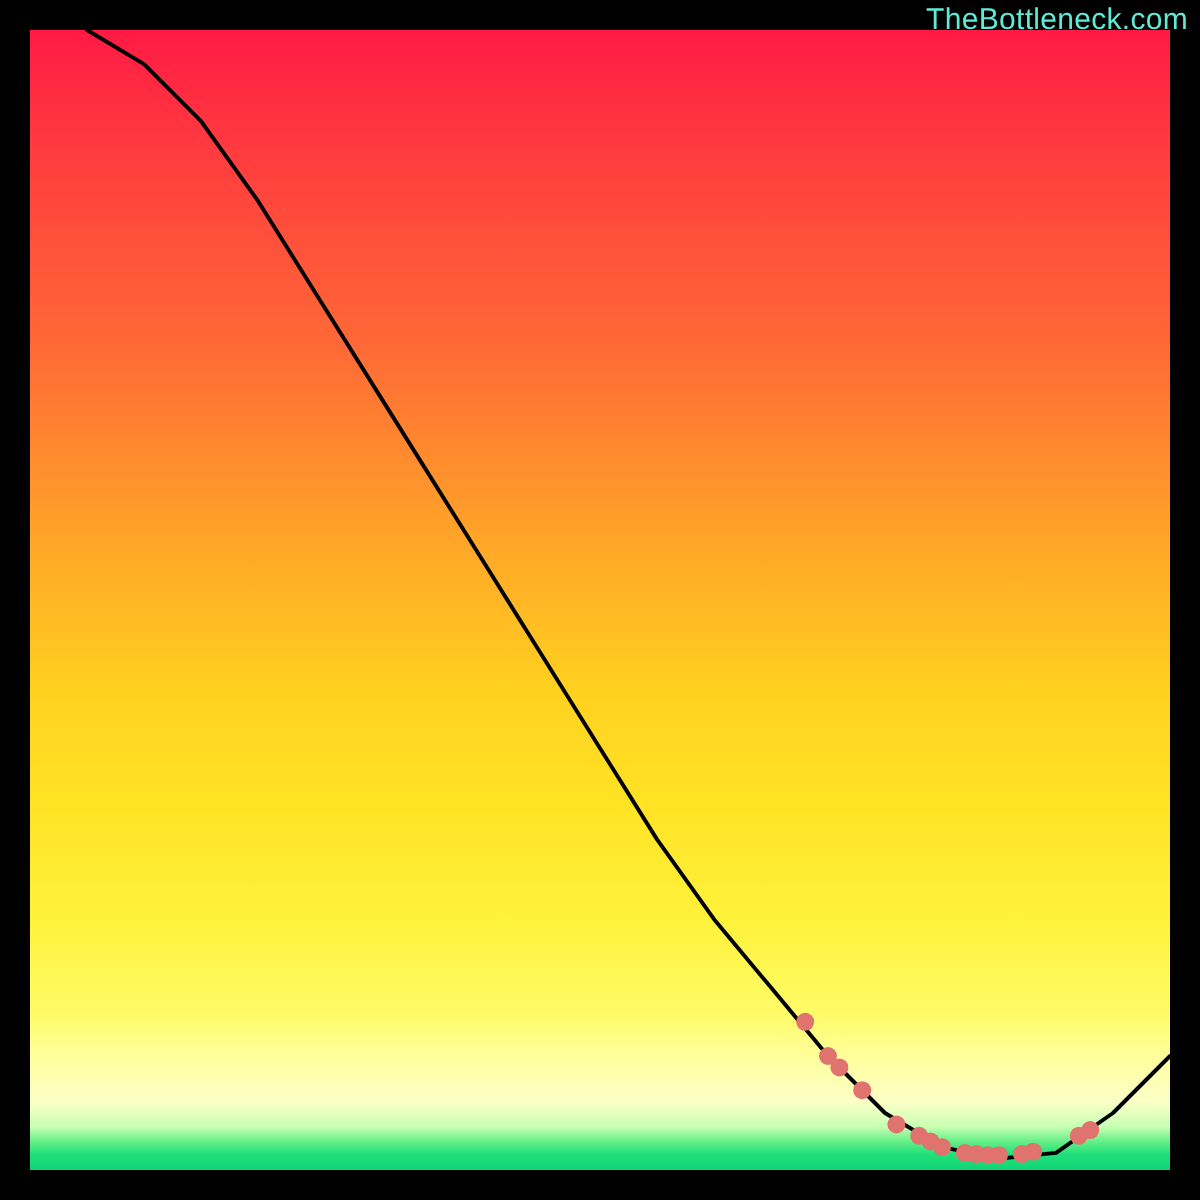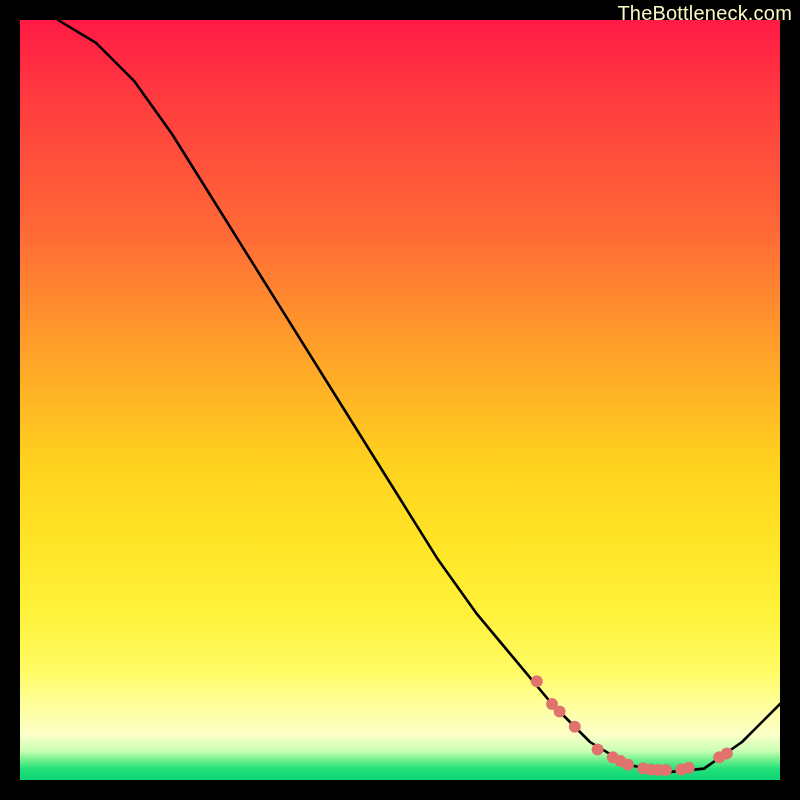"TheBottleneck.com" .watermark { color: #fef9c3 -> #5eead4 }
